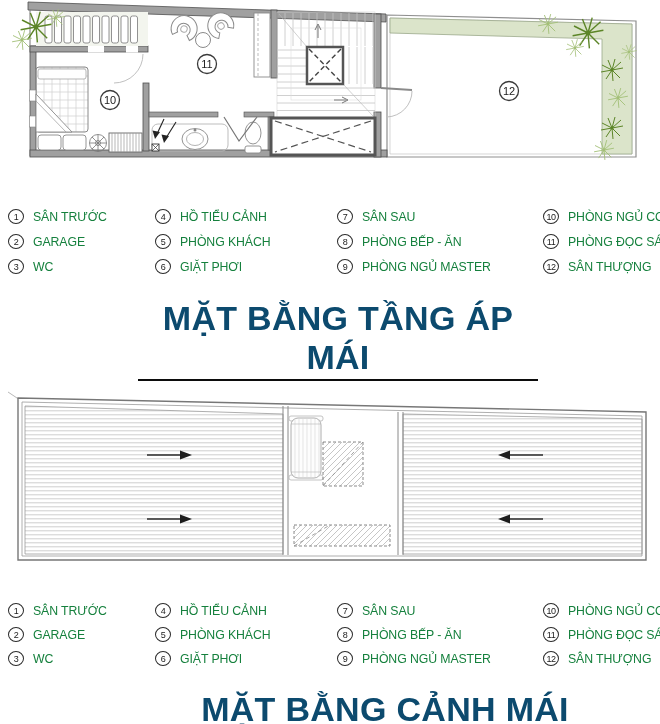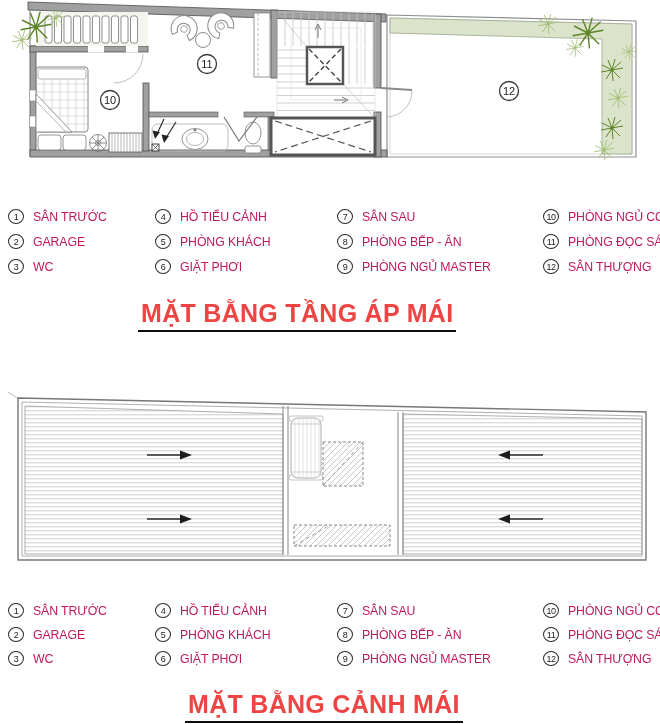"SÂN TRƯỚC" .lab { color: #be185d -> #15803d }
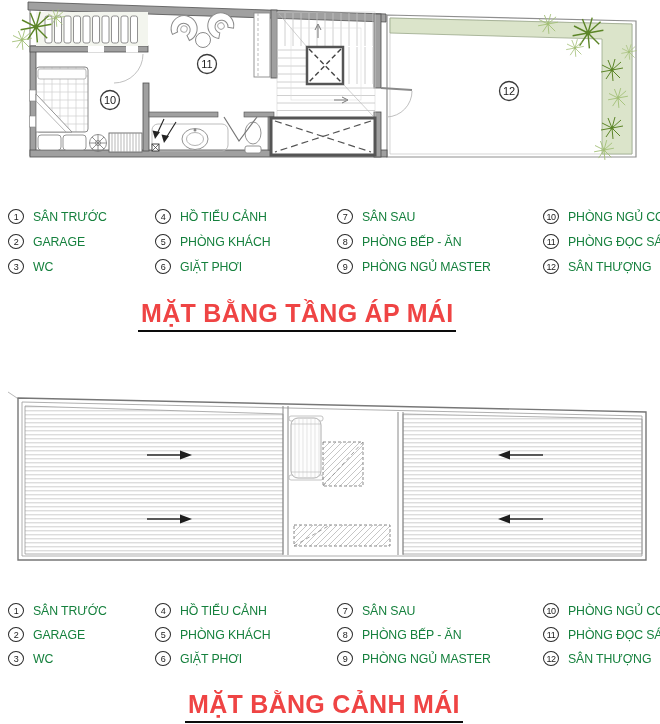"MẶT BẰNG TẦNG ÁP MÁI" .title { color: #ef4444 -> #0c4a6e; font-size: 25px -> 34px; text-align: none -> center }
